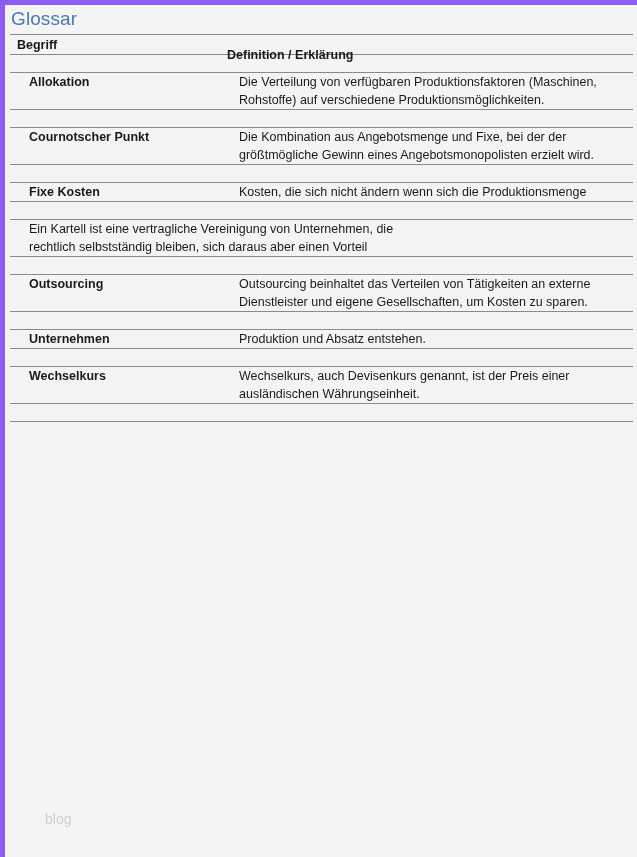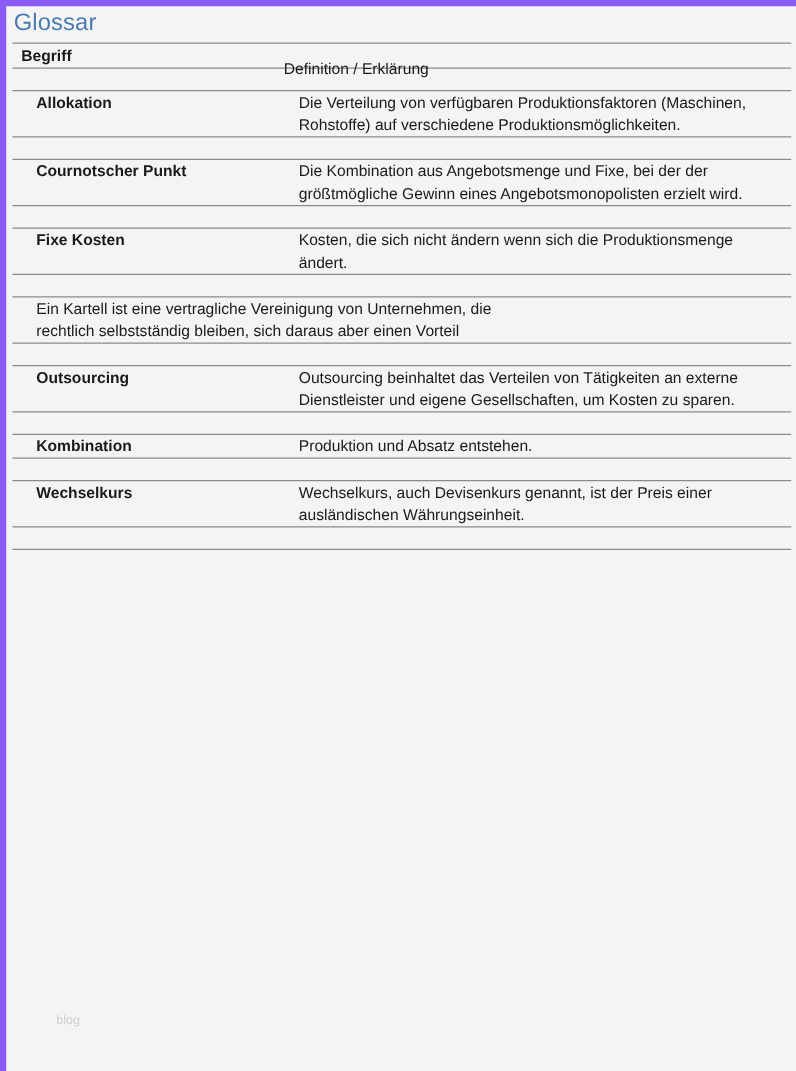"Definition / Erklärung" .header-row .def { font-weight: normal -> bold }
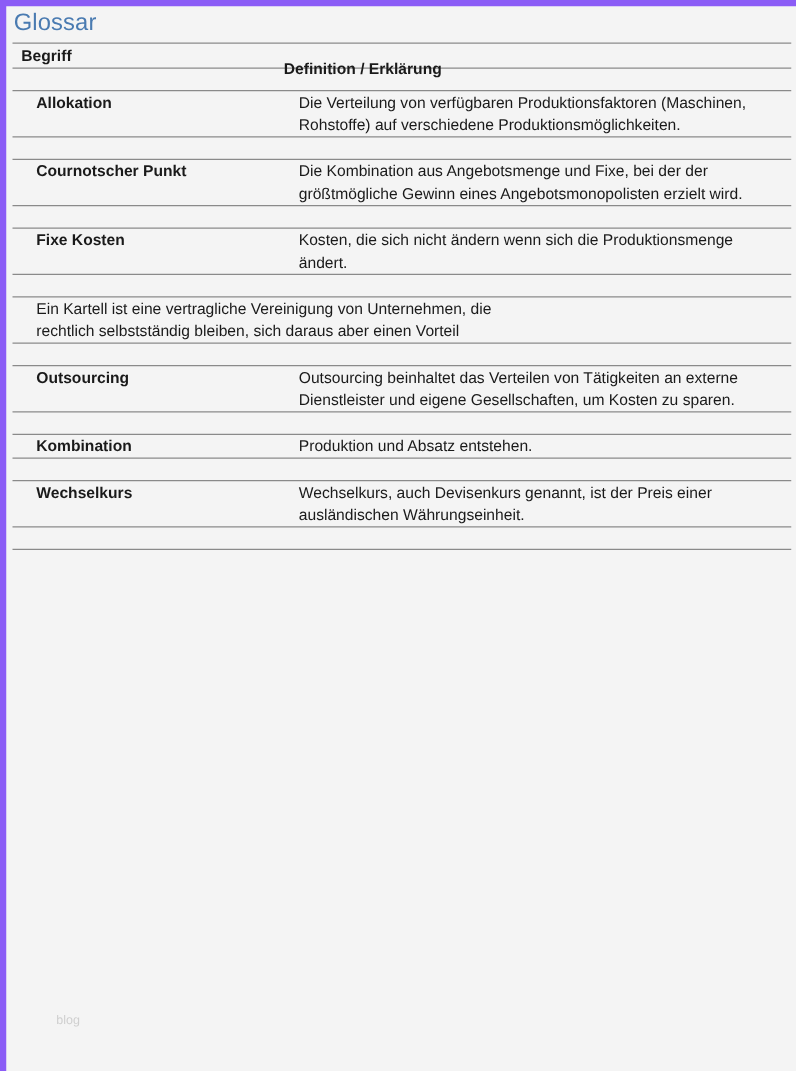"ändert." div { html: <div>ändert.</div> -> none }
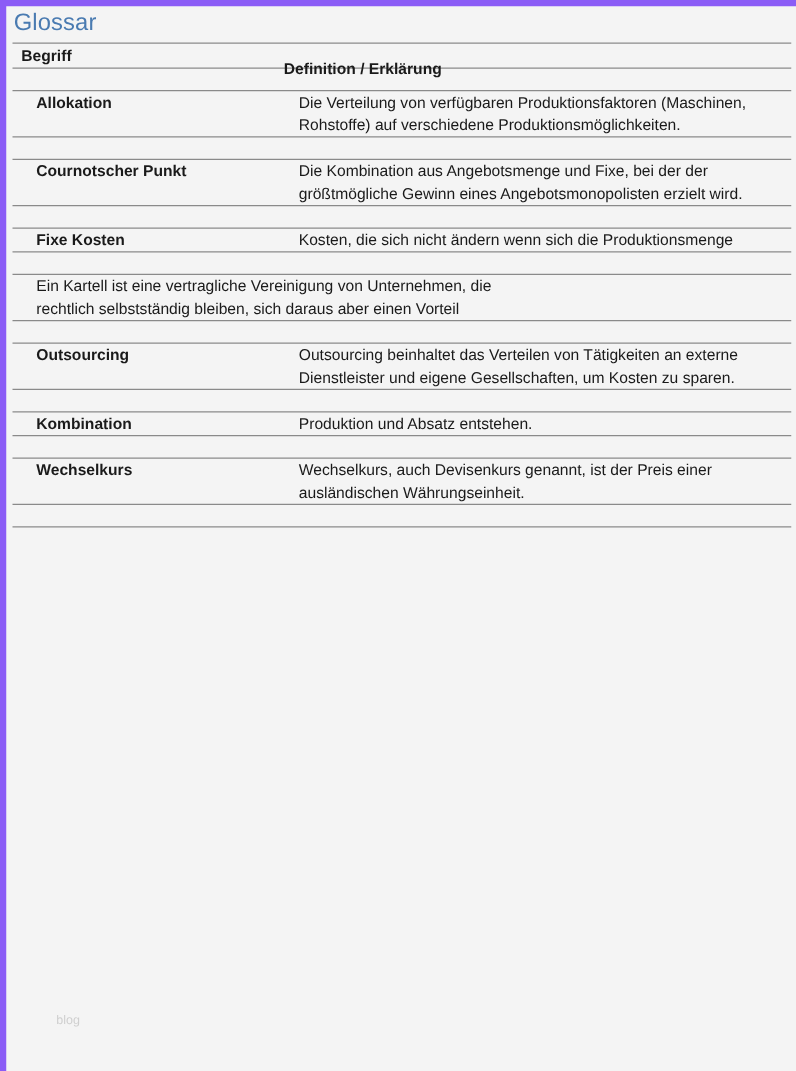"Kombination" div.term { text: Kombination -> Unternehmen }
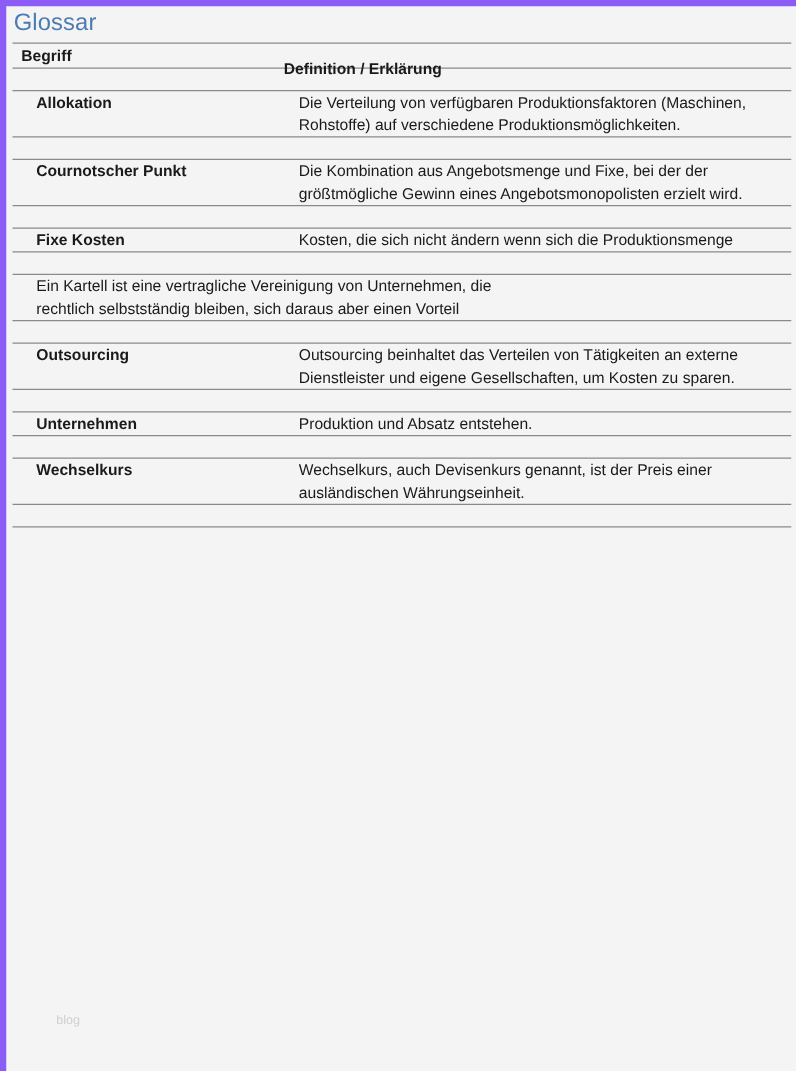"blog" .footer-mark { font-size: 10px -> 14px }
